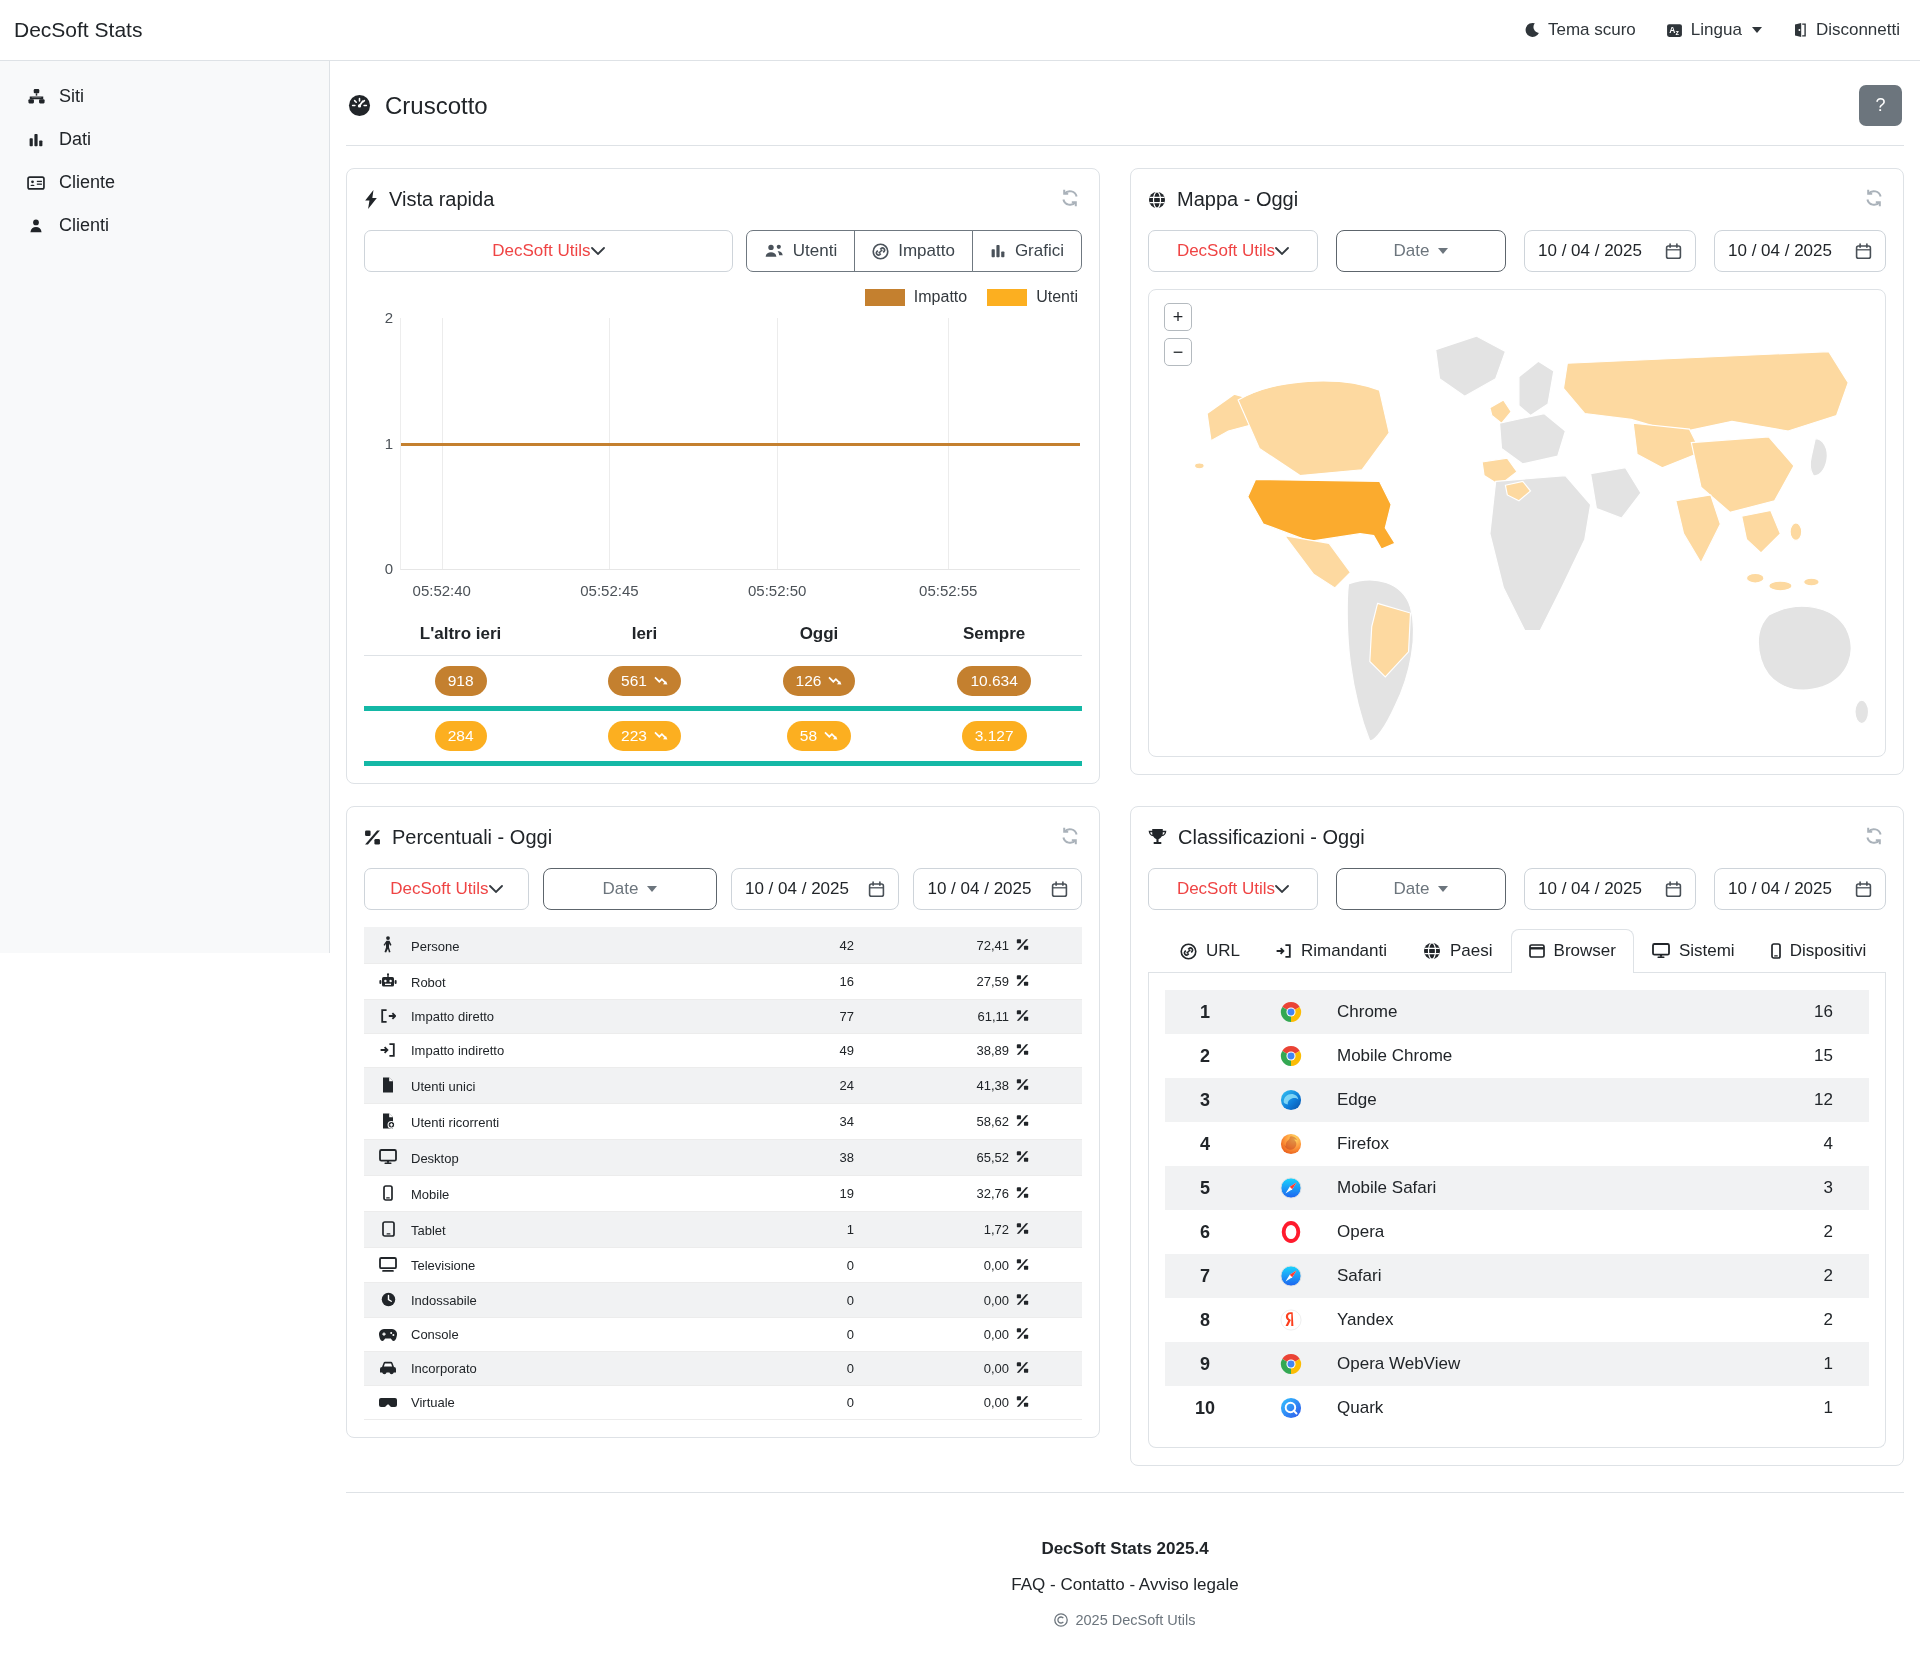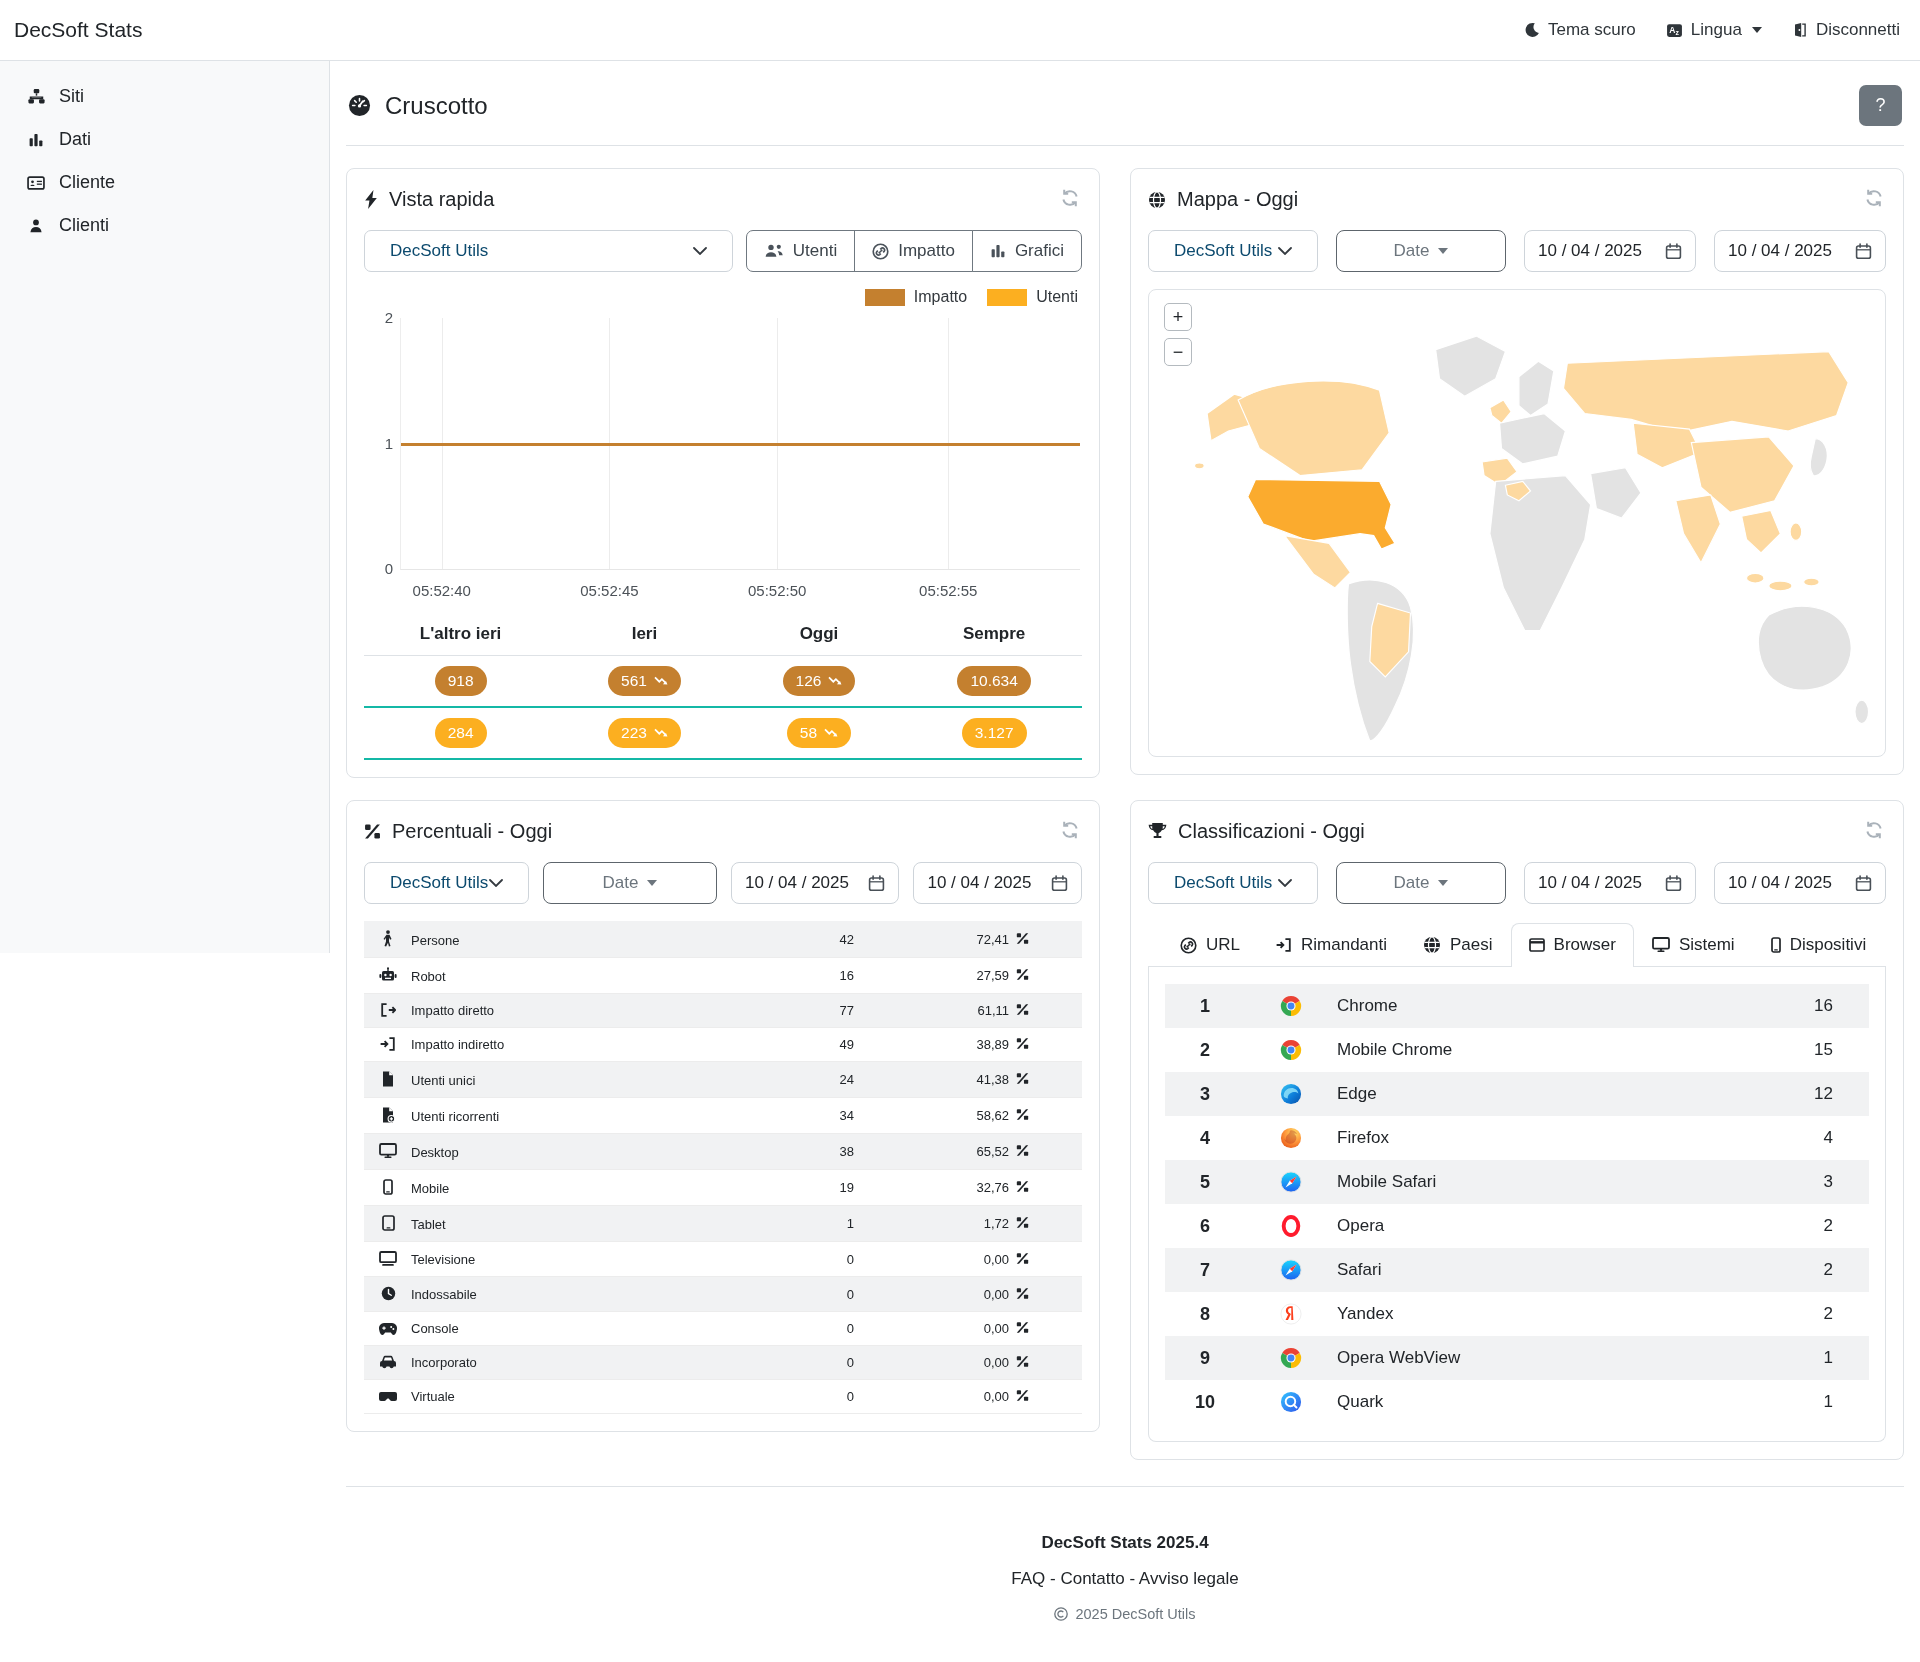"DecSoft Utils" .select { color: #0c4a6e -> #ef4444; justify-content: space-between -> center }
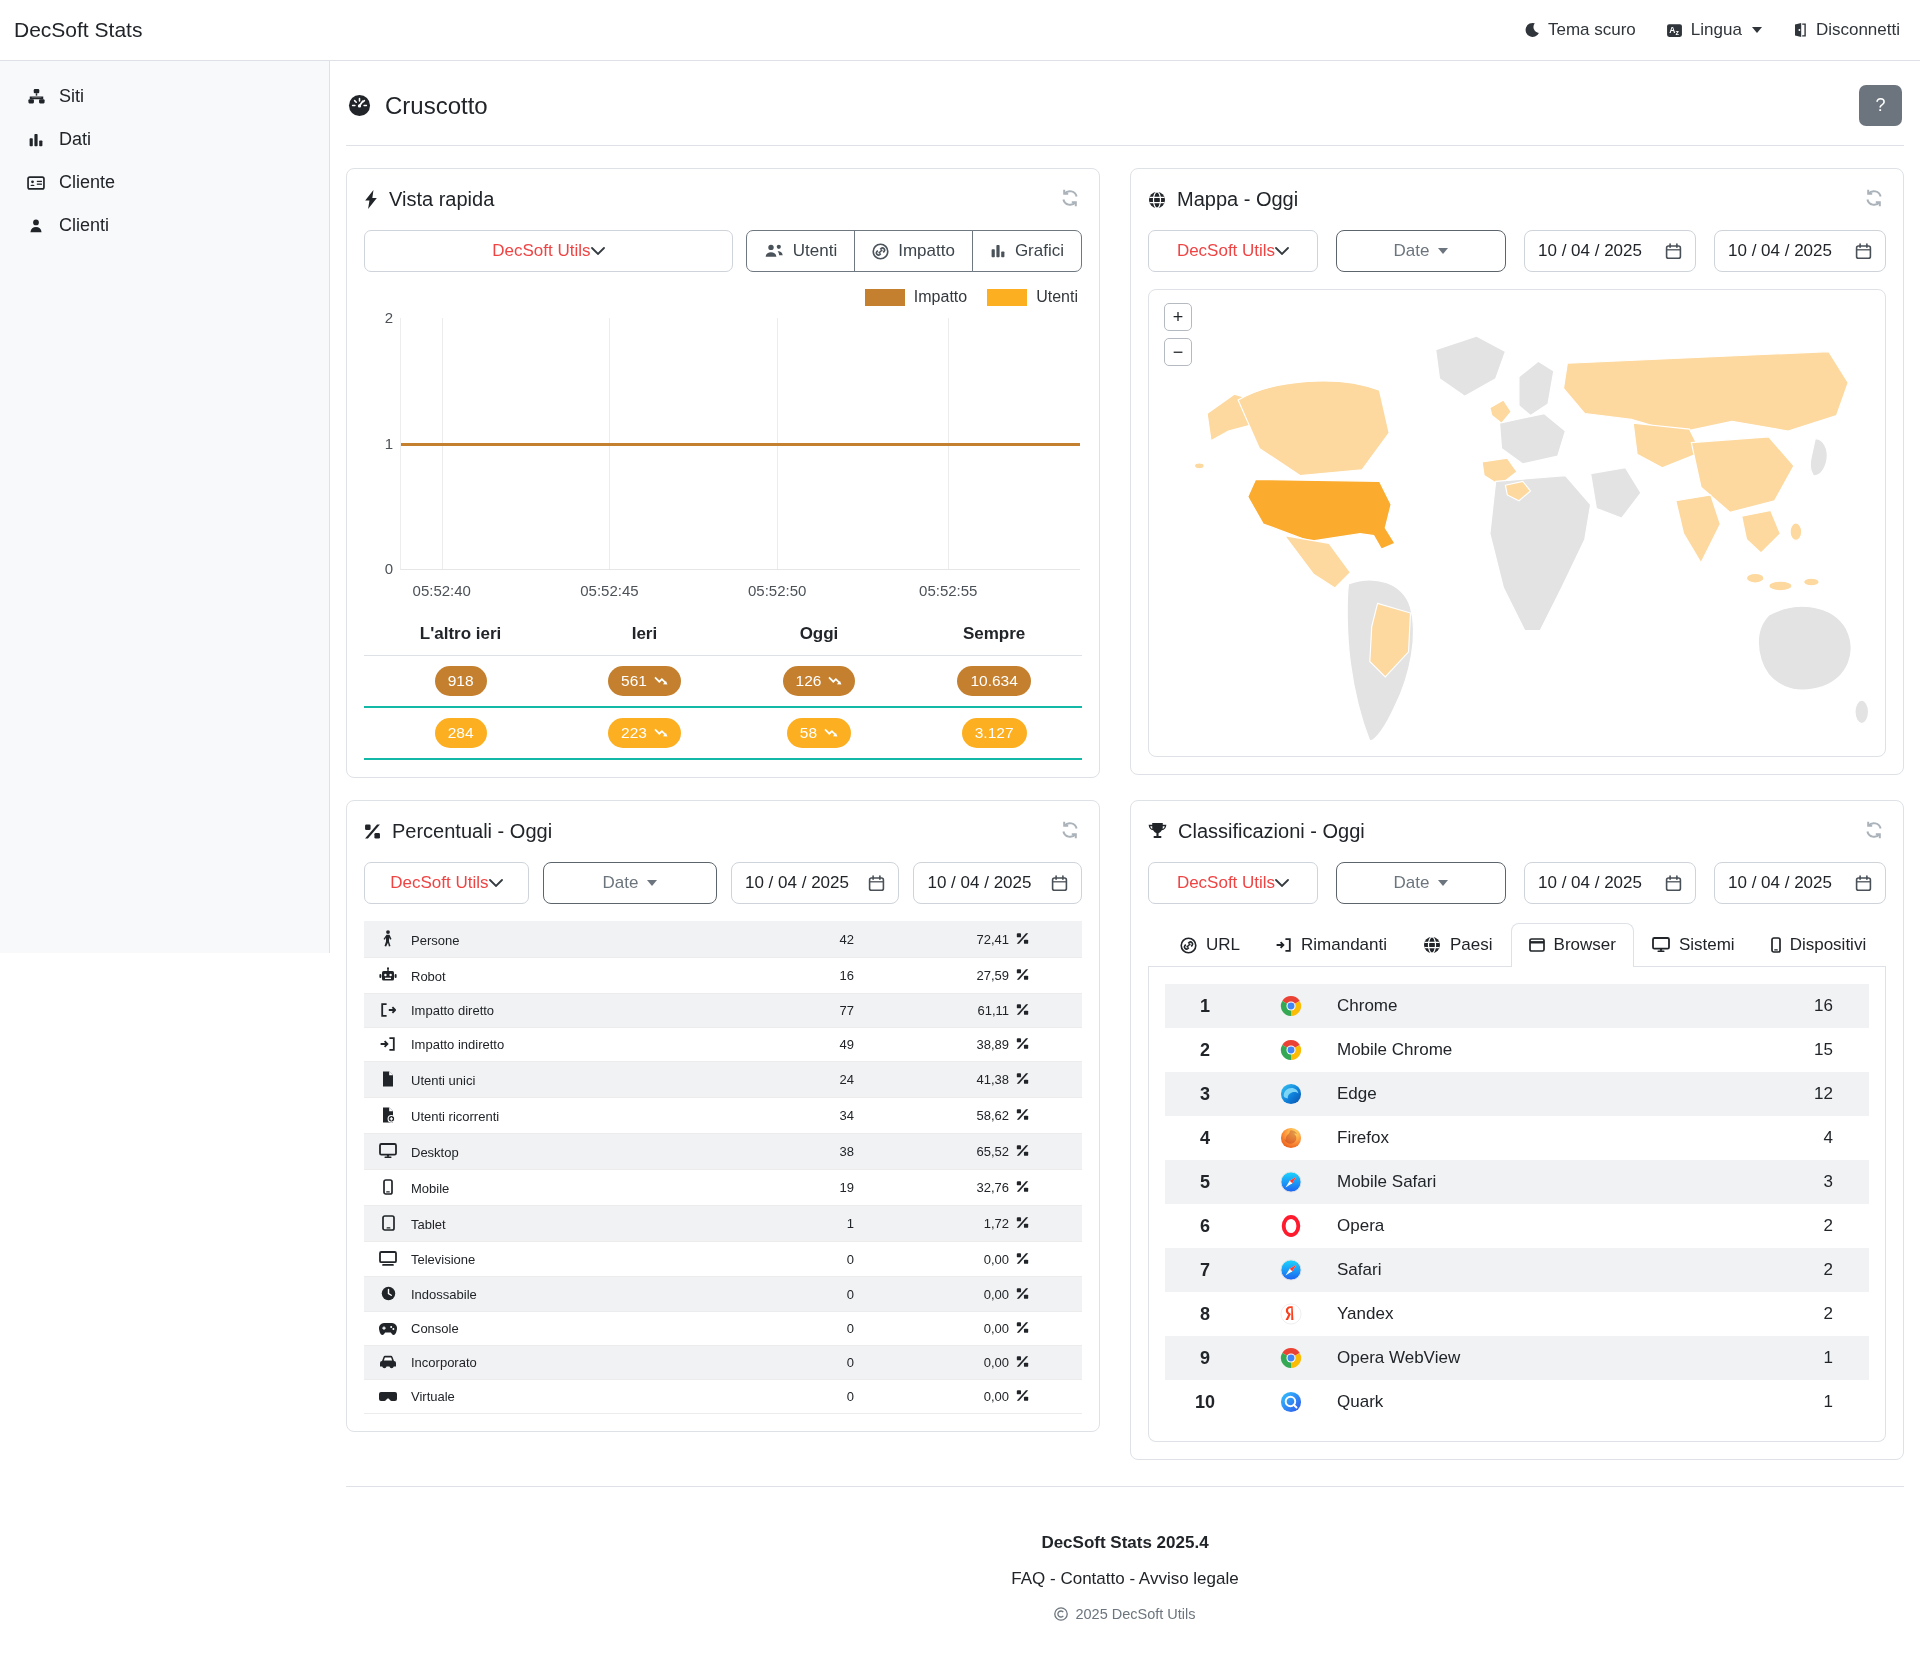"918" .summary td { border-bottom: 2px solid #14b8a6 -> 5px solid #14b8a6 }
